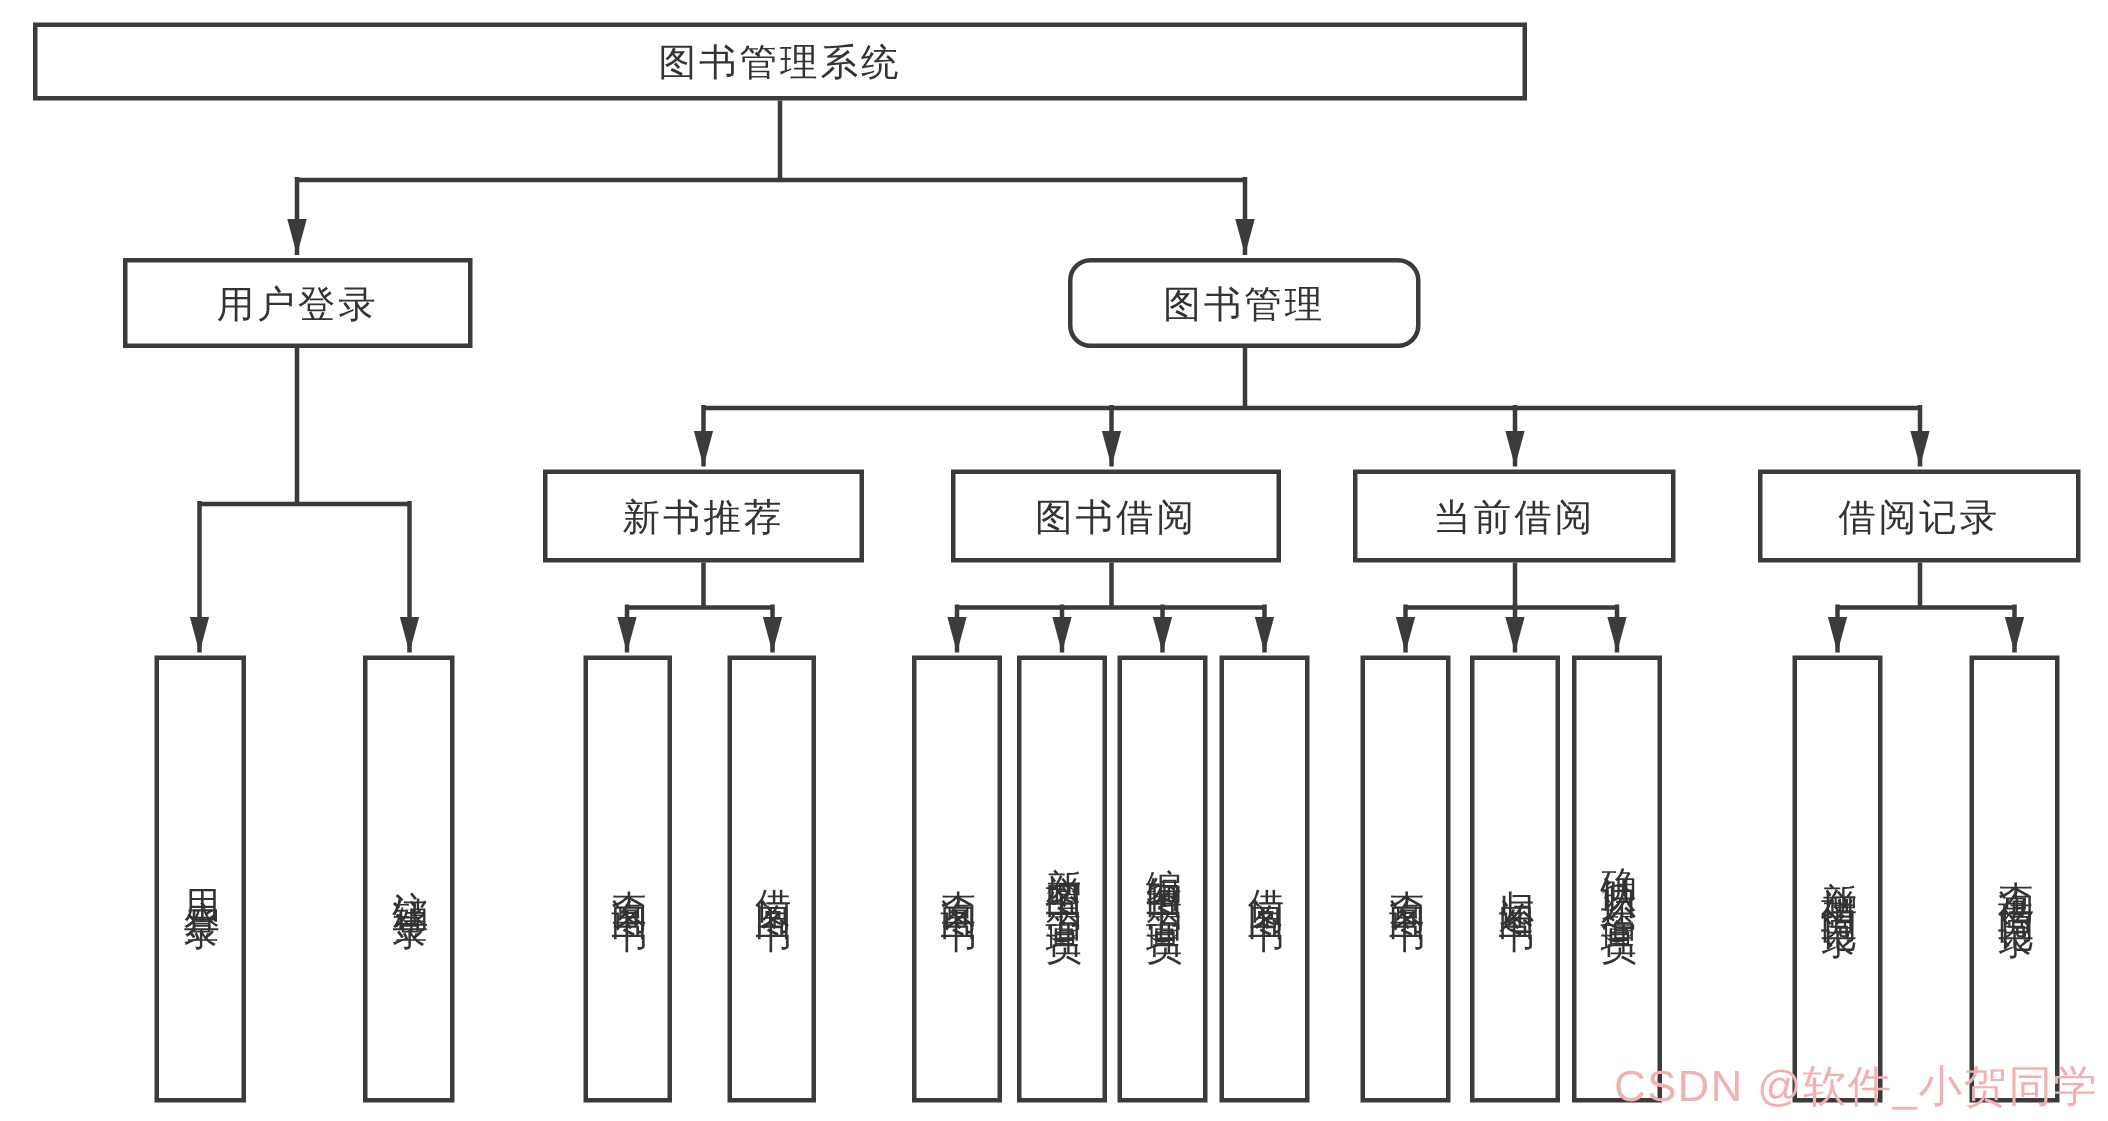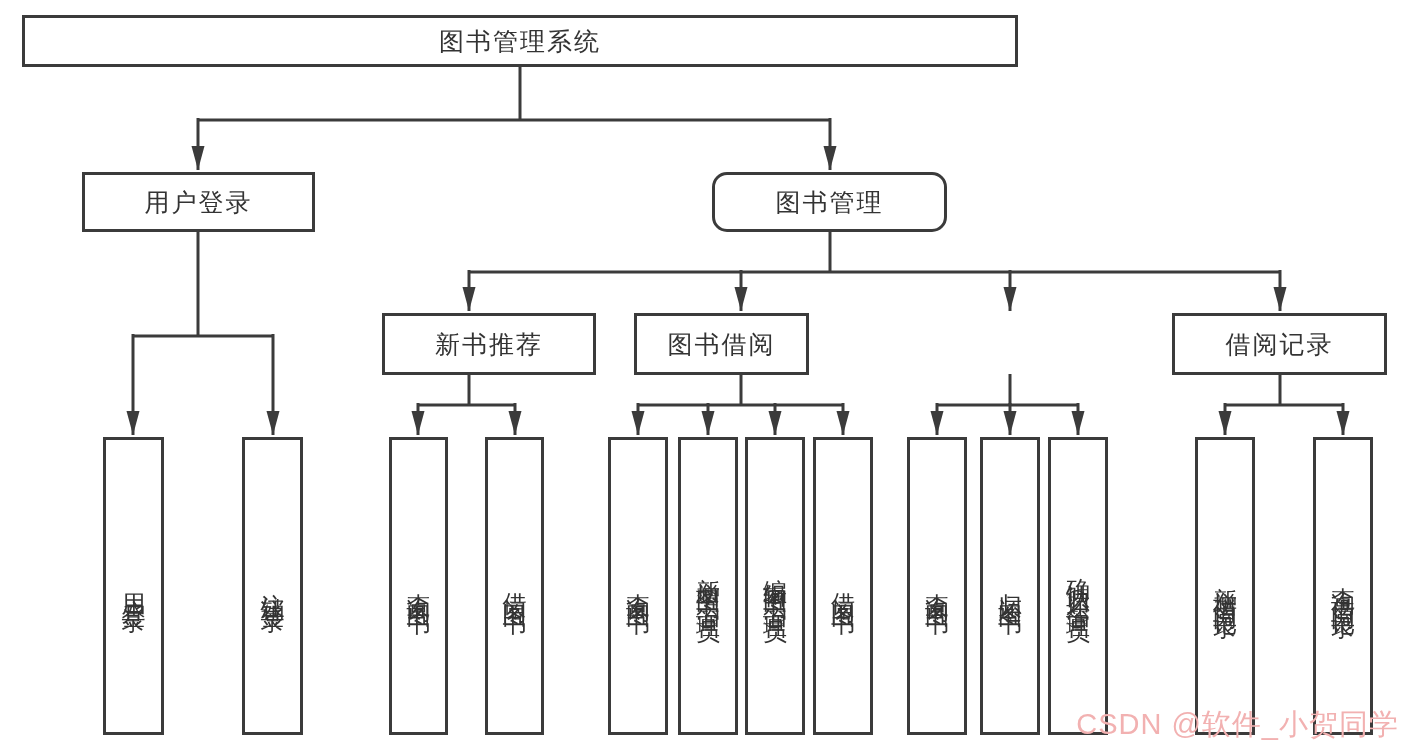"新书推荐" div.node { left: 382px -> 362px }
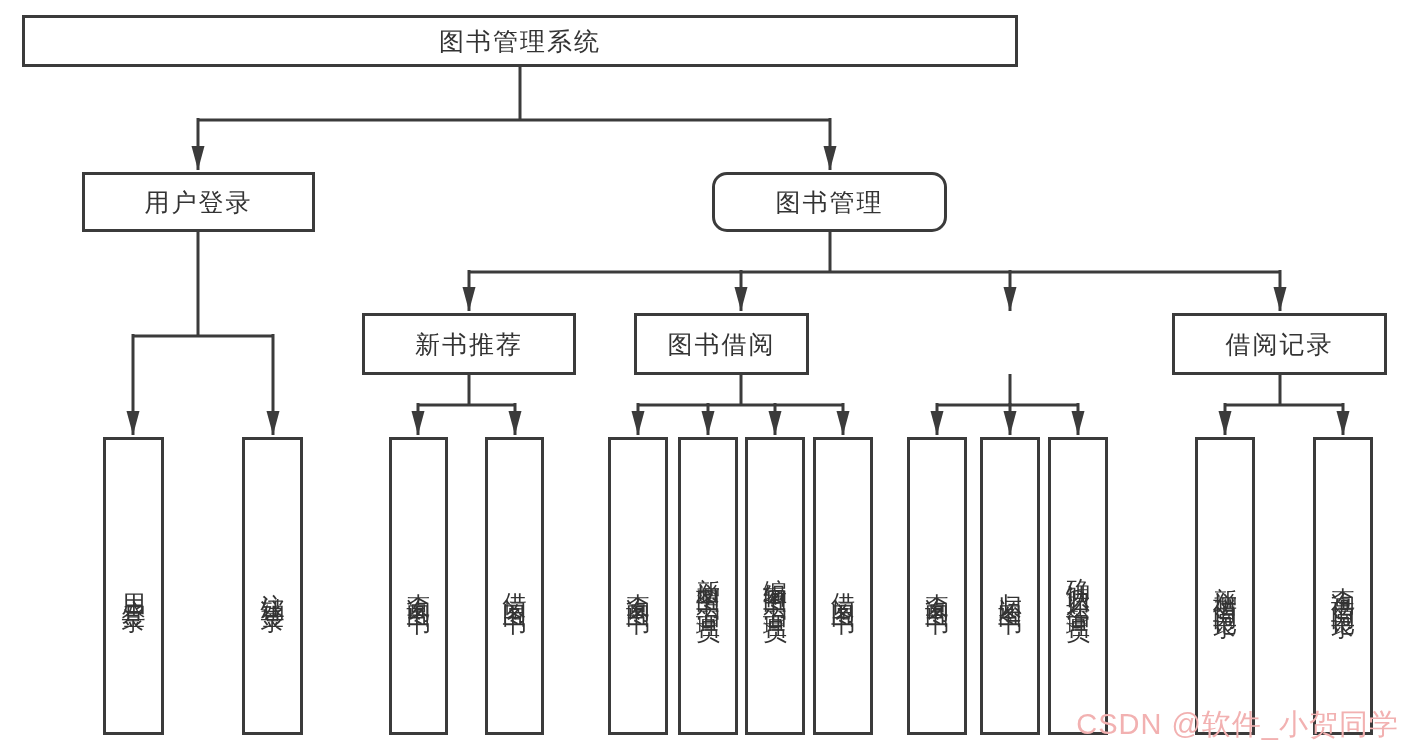"图书借阅" div.node { width: 175px -> 220px }
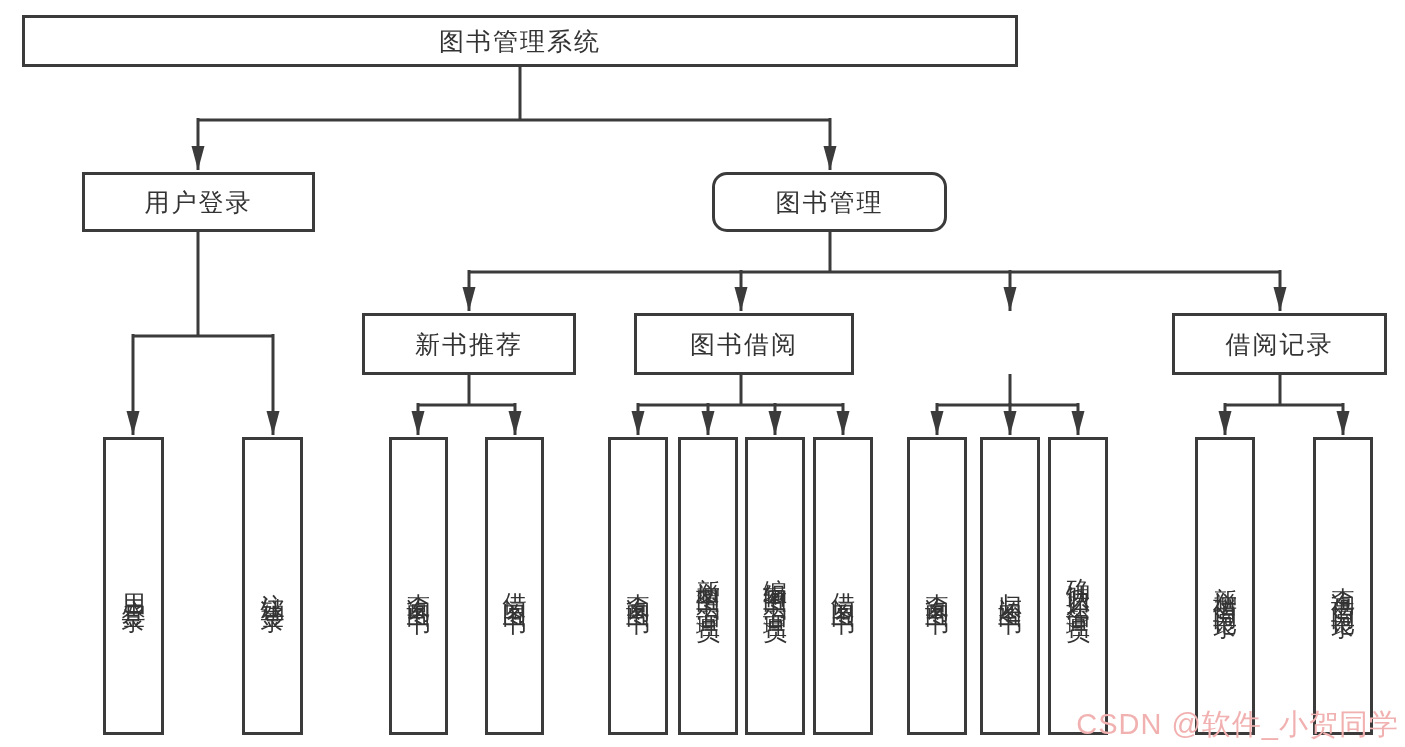"当前借阅" div.node { html: none -> <div> <span>当前借阅</span> </div> }
